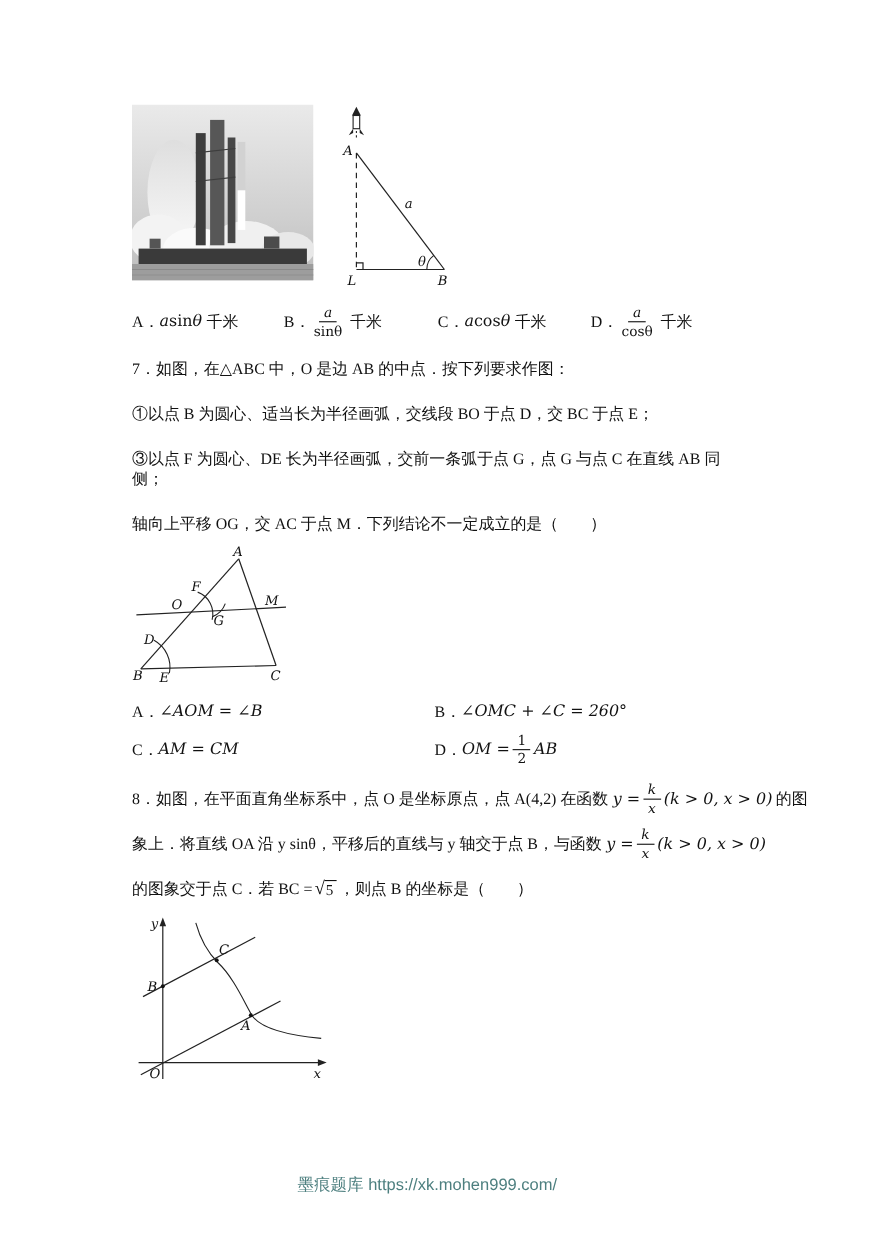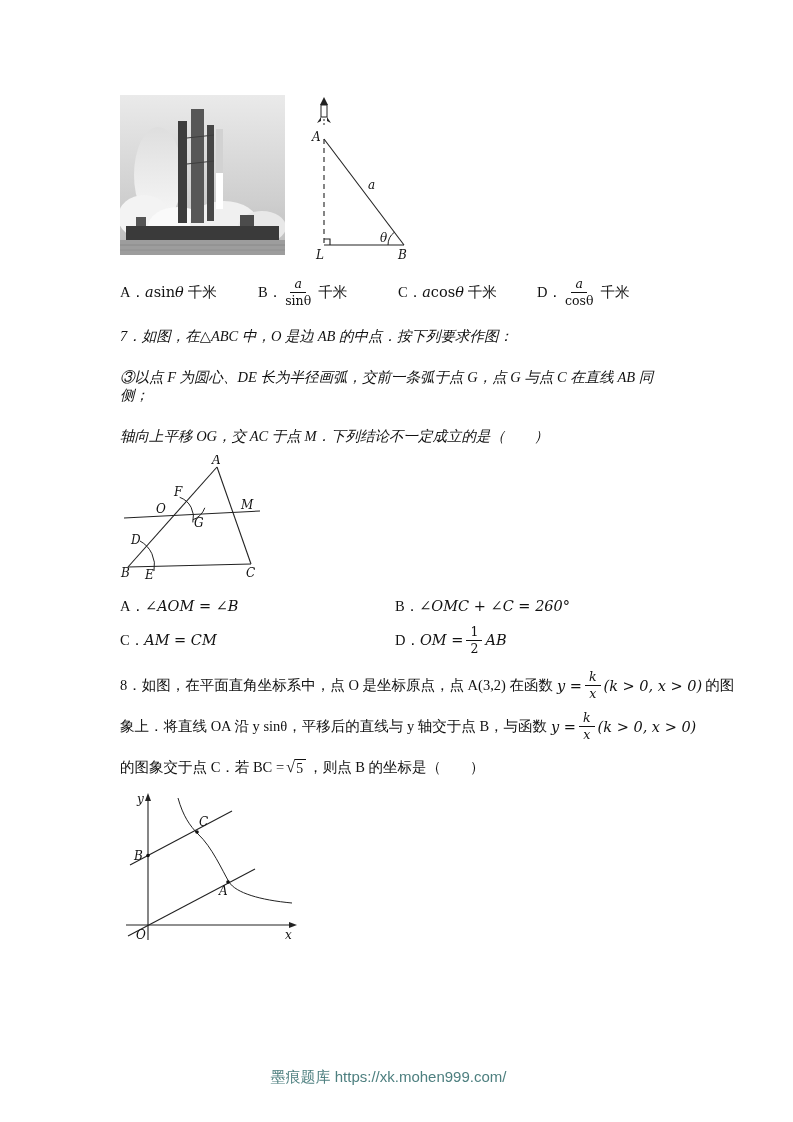"7．如图，在△ABC 中，O 是边 AB 的中点．按下列要求作图：" .para { font-style: italic -> none }
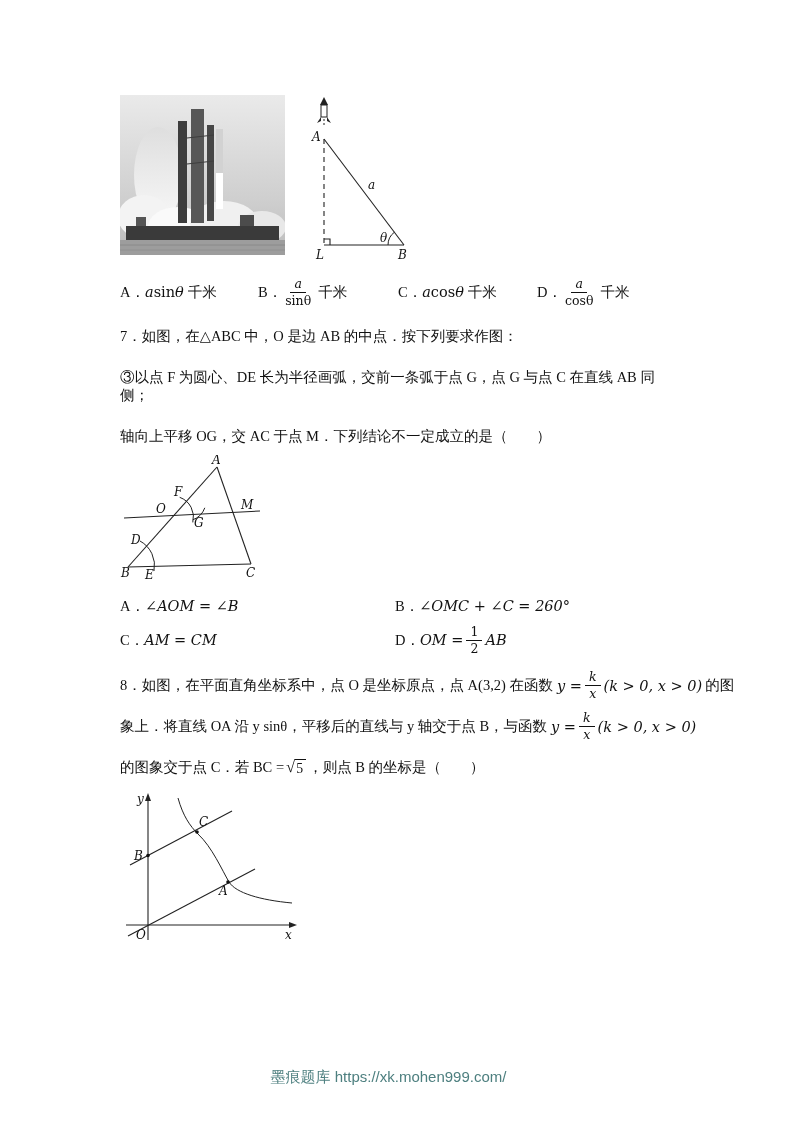"①以点 B 为圆心、适当长为半径画弧，交线段 BO 于点" div.para { html: none -> <div>①以点 B 为圆心、适当长为半径画弧，交线段 BO 于点 D，交 BC 于点 E；</div> }
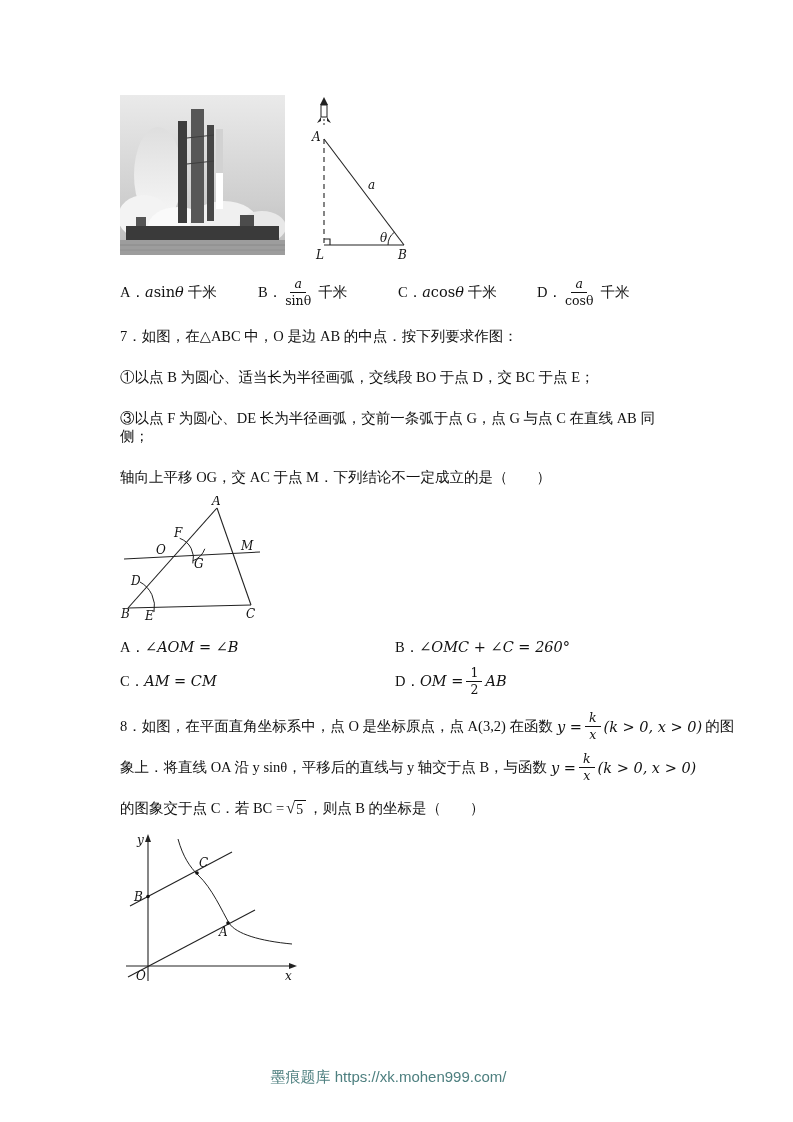"8．如图，在平面直角坐标系中，点 O 是坐标原点，点 A(3,2) 在函数" span { text: 3,2 -> 4,2 }
